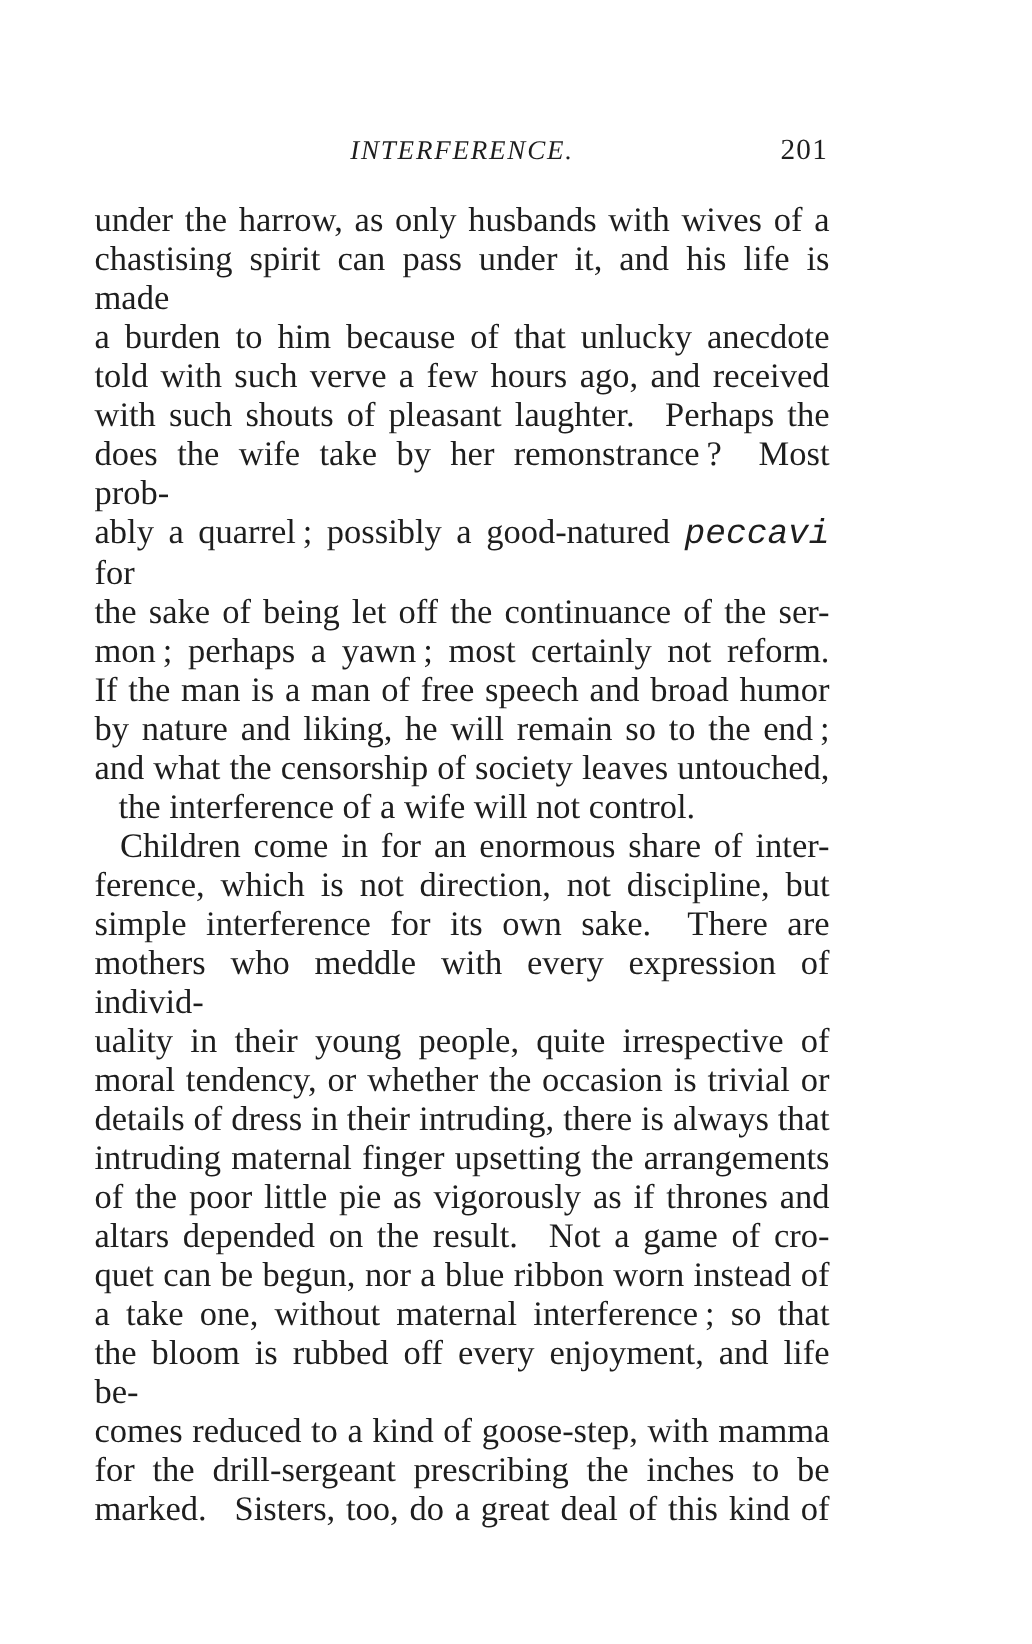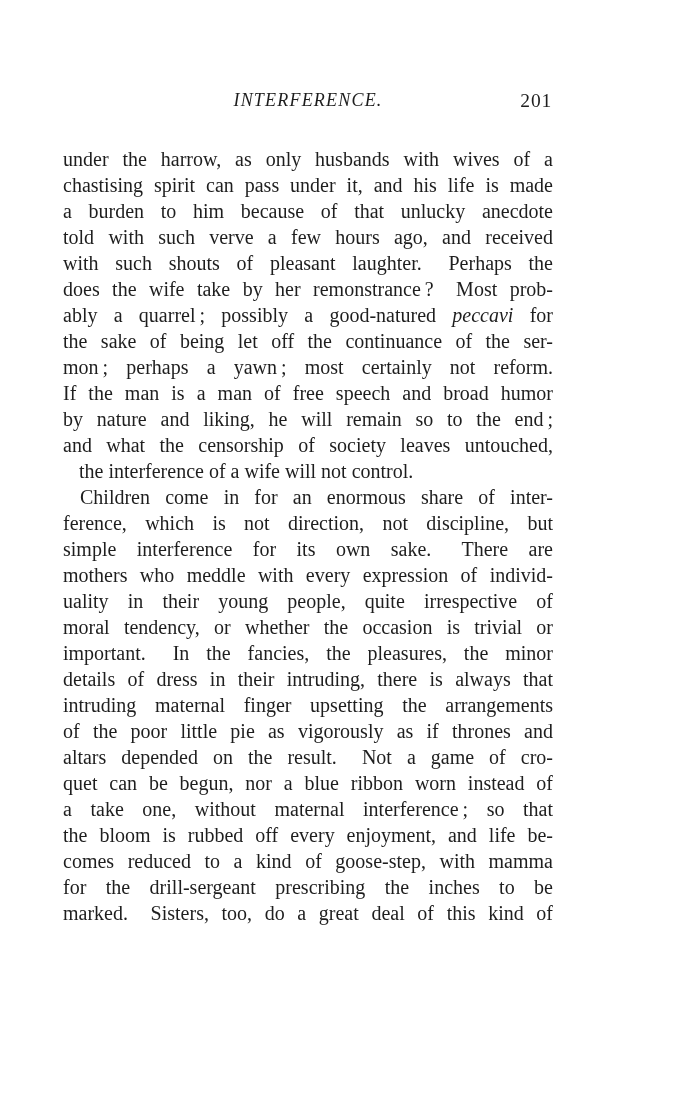"under the harrow, as only" .text-block { font-size: 20px -> 23px; top: 146px -> 134px }
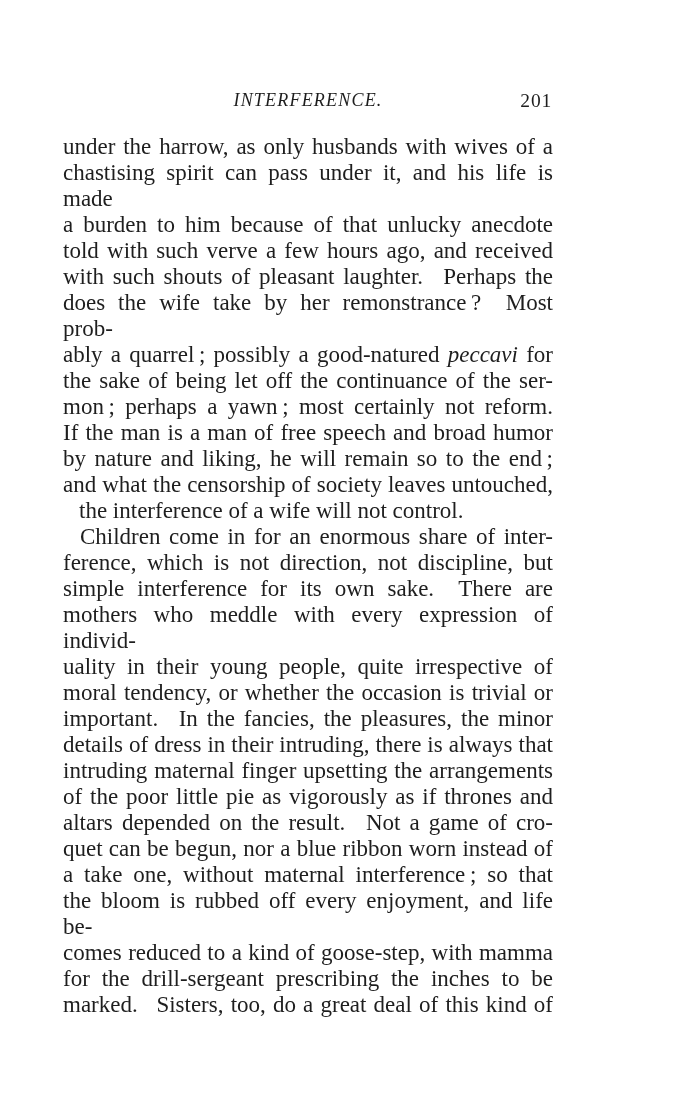"peccavi" .it { font-family: none -> Liberation Mono, monospace }
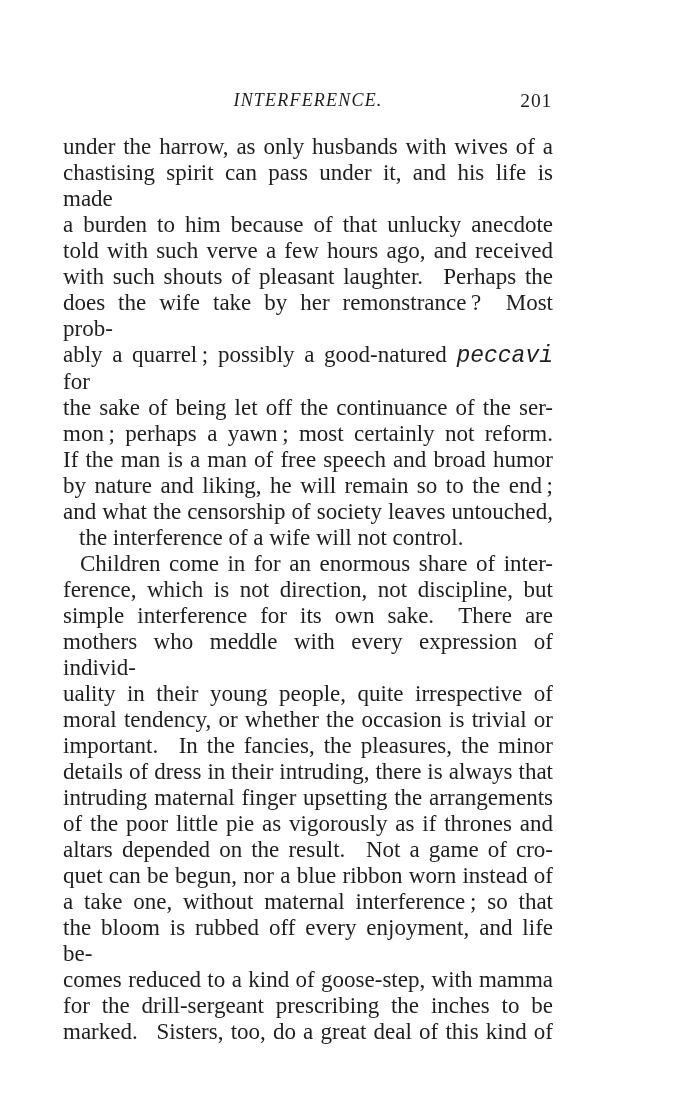"important. In the fancies, the" div.jline { html: <div>important. In the fancies, the pleasures, the minor</div> -> none }
